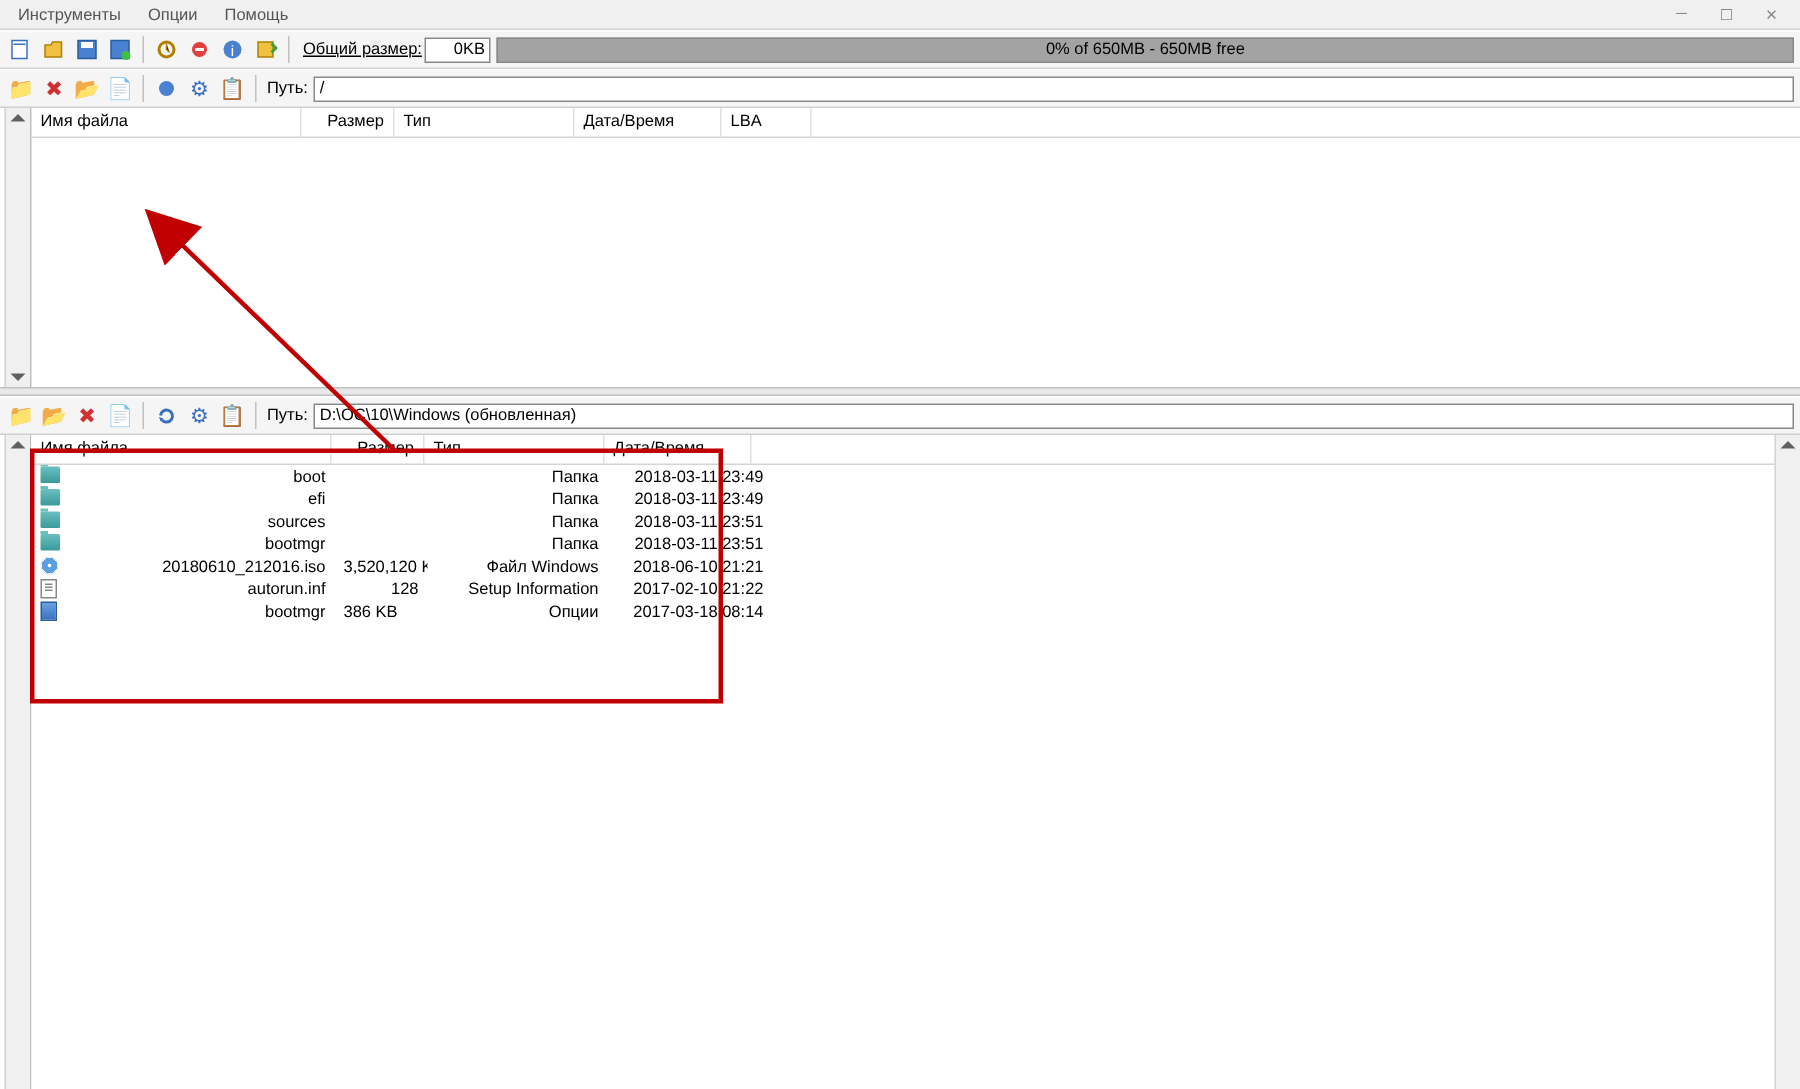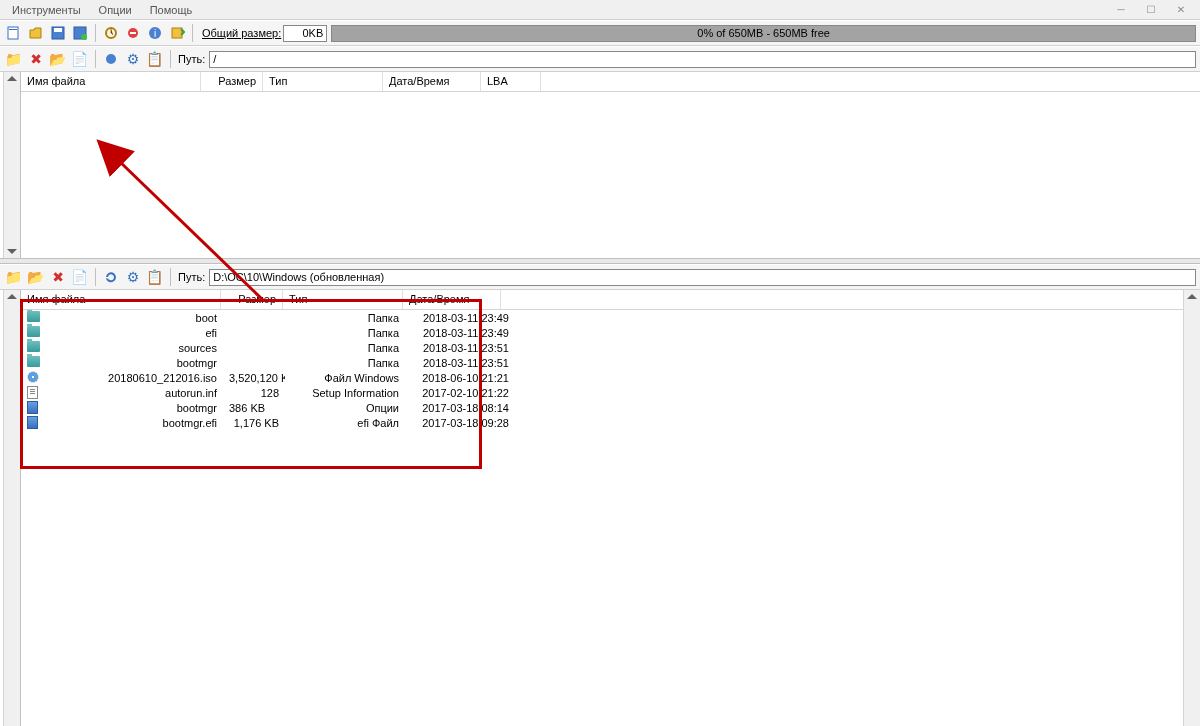"bootmgr.efi" div.row { html: <div> <span><span></span></span> <span>bootmgr.efi</span> <span>1,176 KB</span> <span>efi Файл</span> <span>2017-03-18 09:28</span> </div> -> none }
